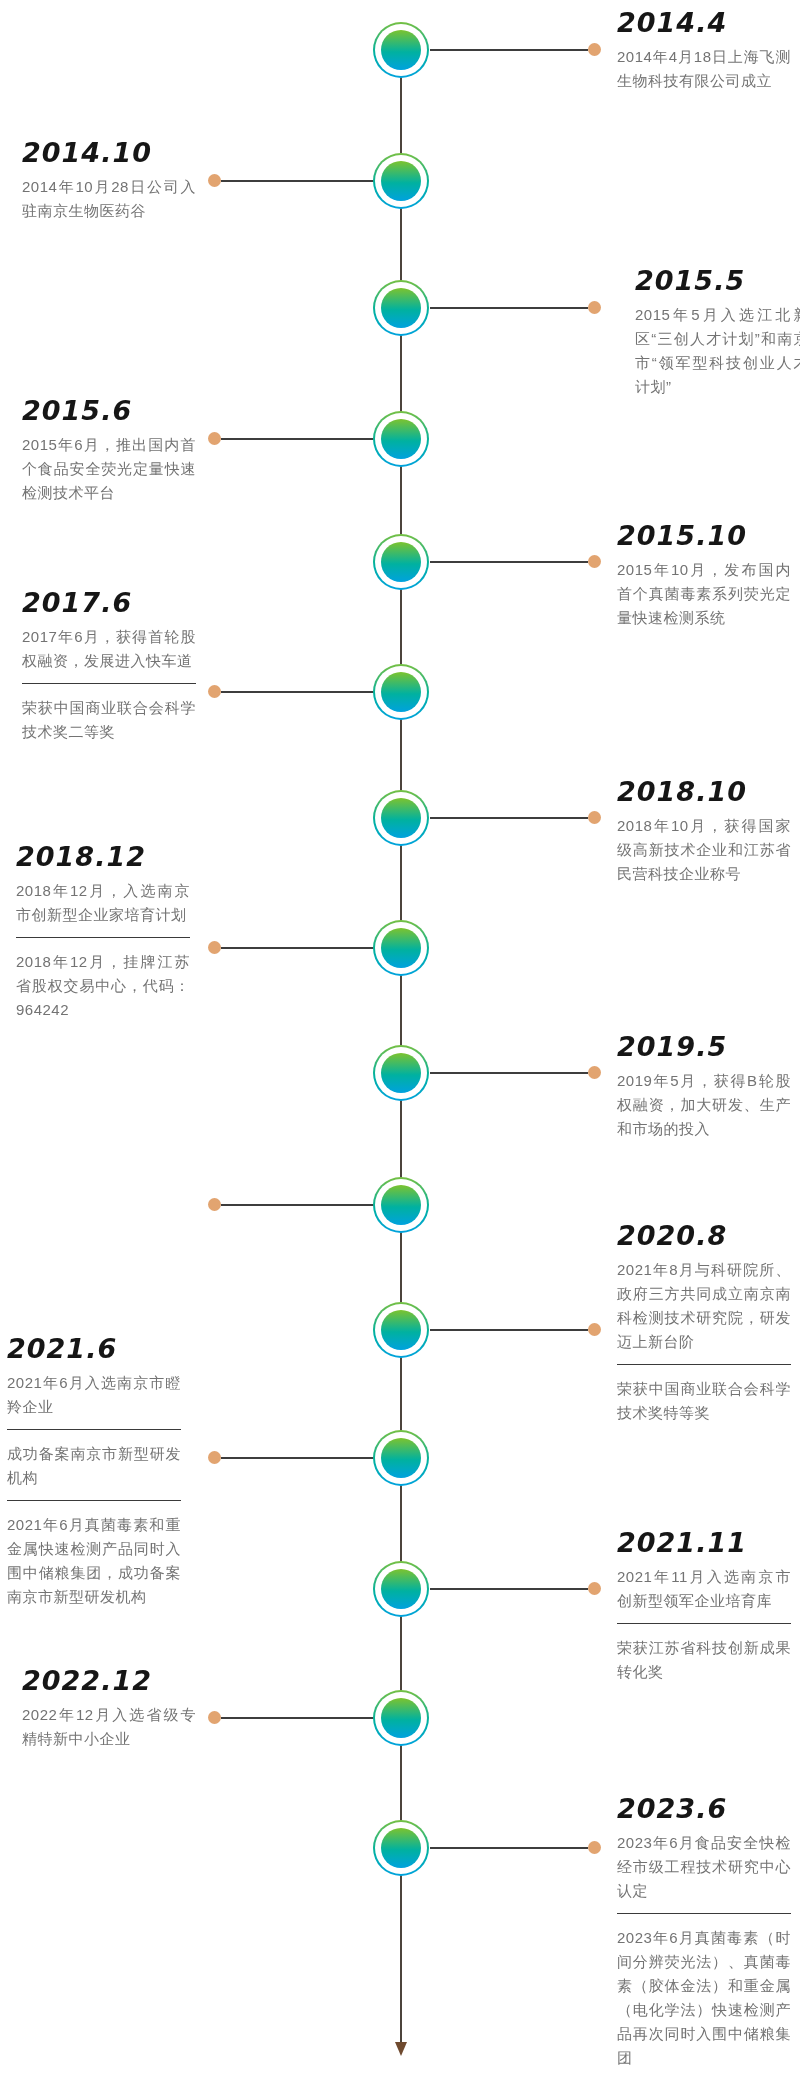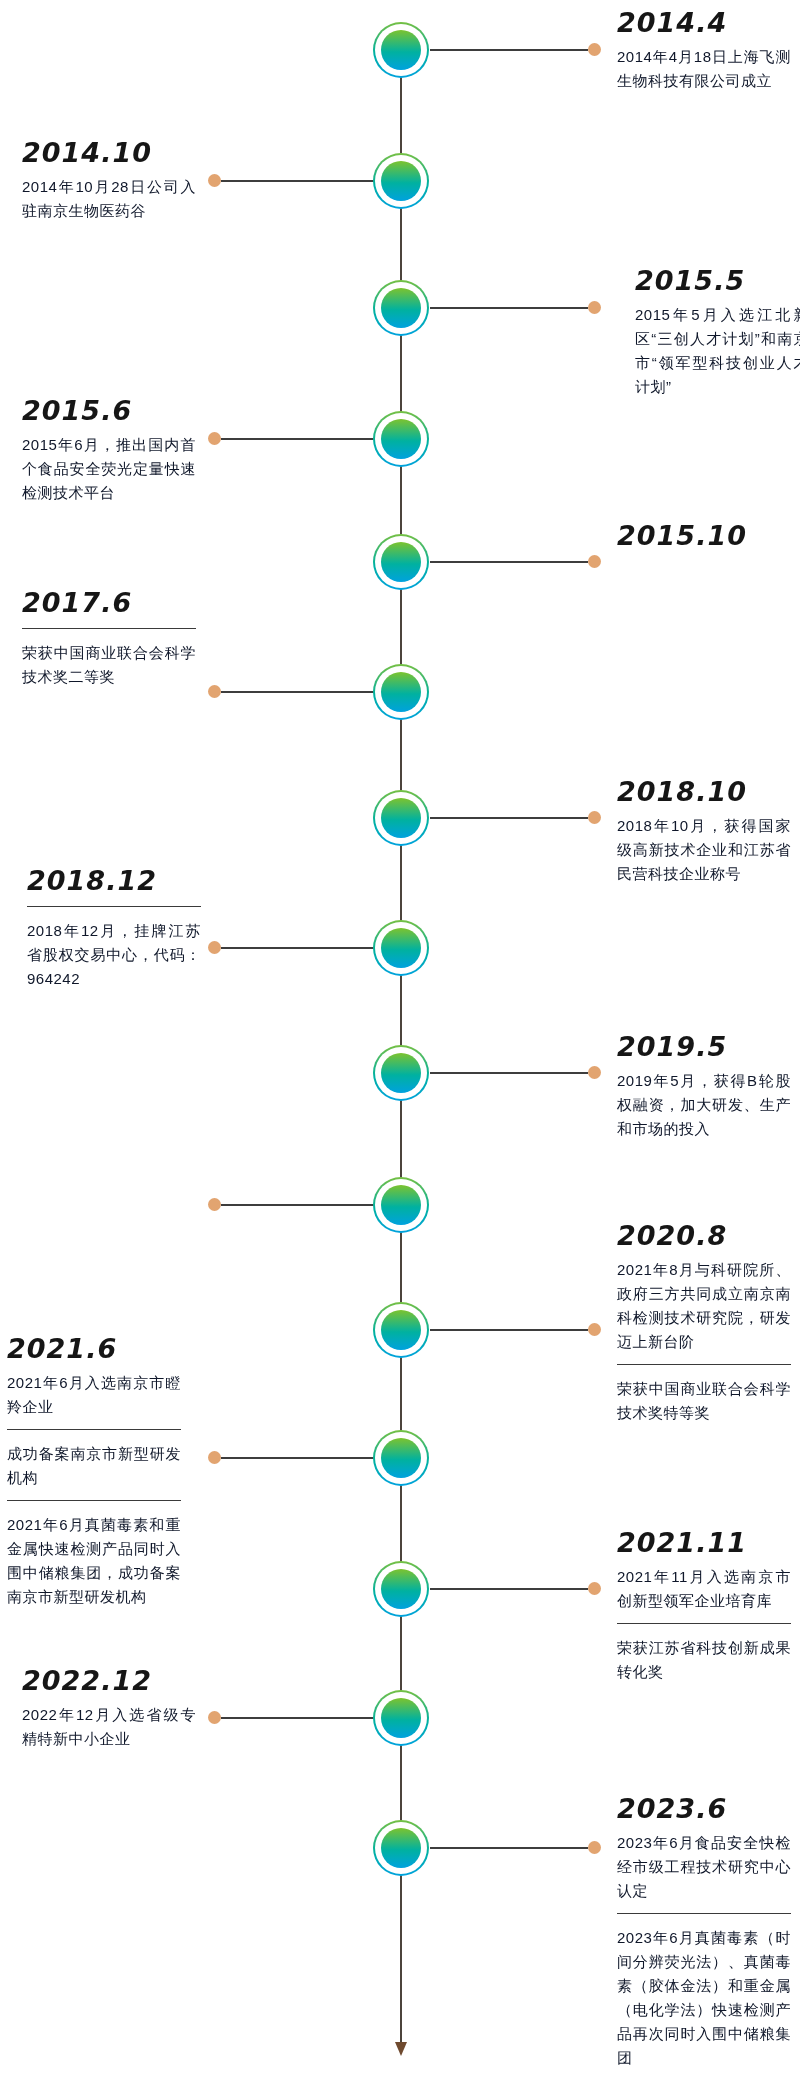"2014年4月18日上海飞测生物科技有限公司成立" .entry .para { color: #0f172a -> #737373 }
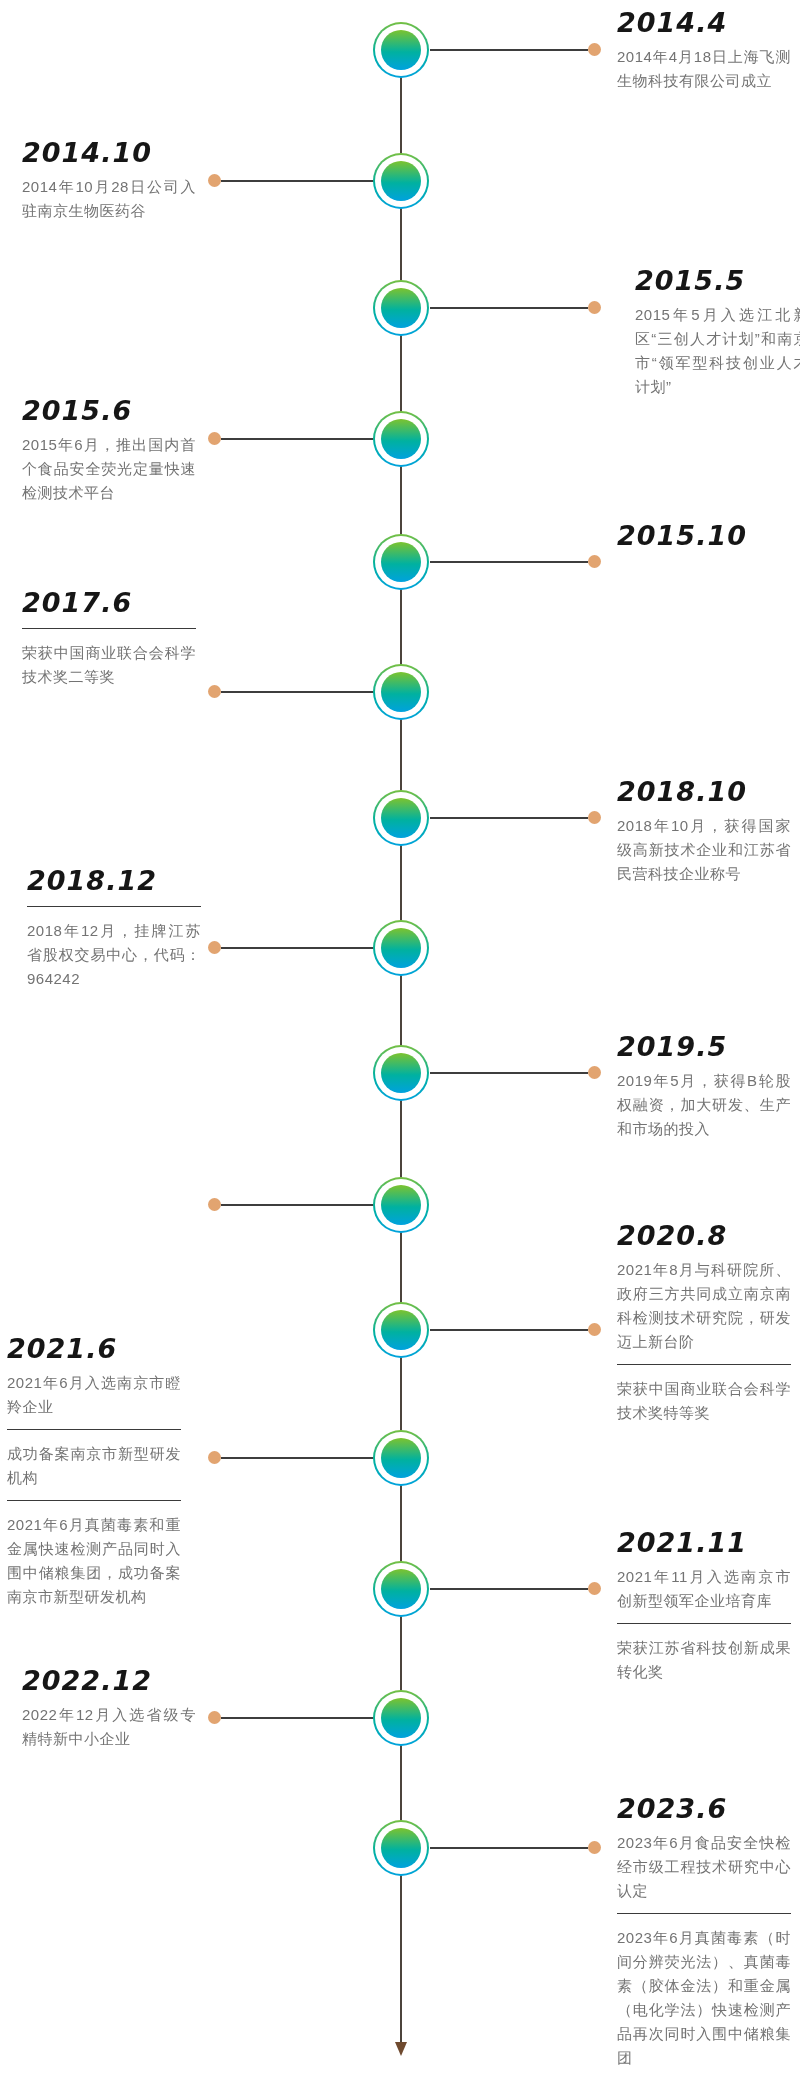"2015年10月，发布国内首个真菌毒素系列荧光定量快速检测系统" div.para { html: none -> <div>2015年10月，发布国内首个真菌毒素系列荧光定量快速检测系统</div> }
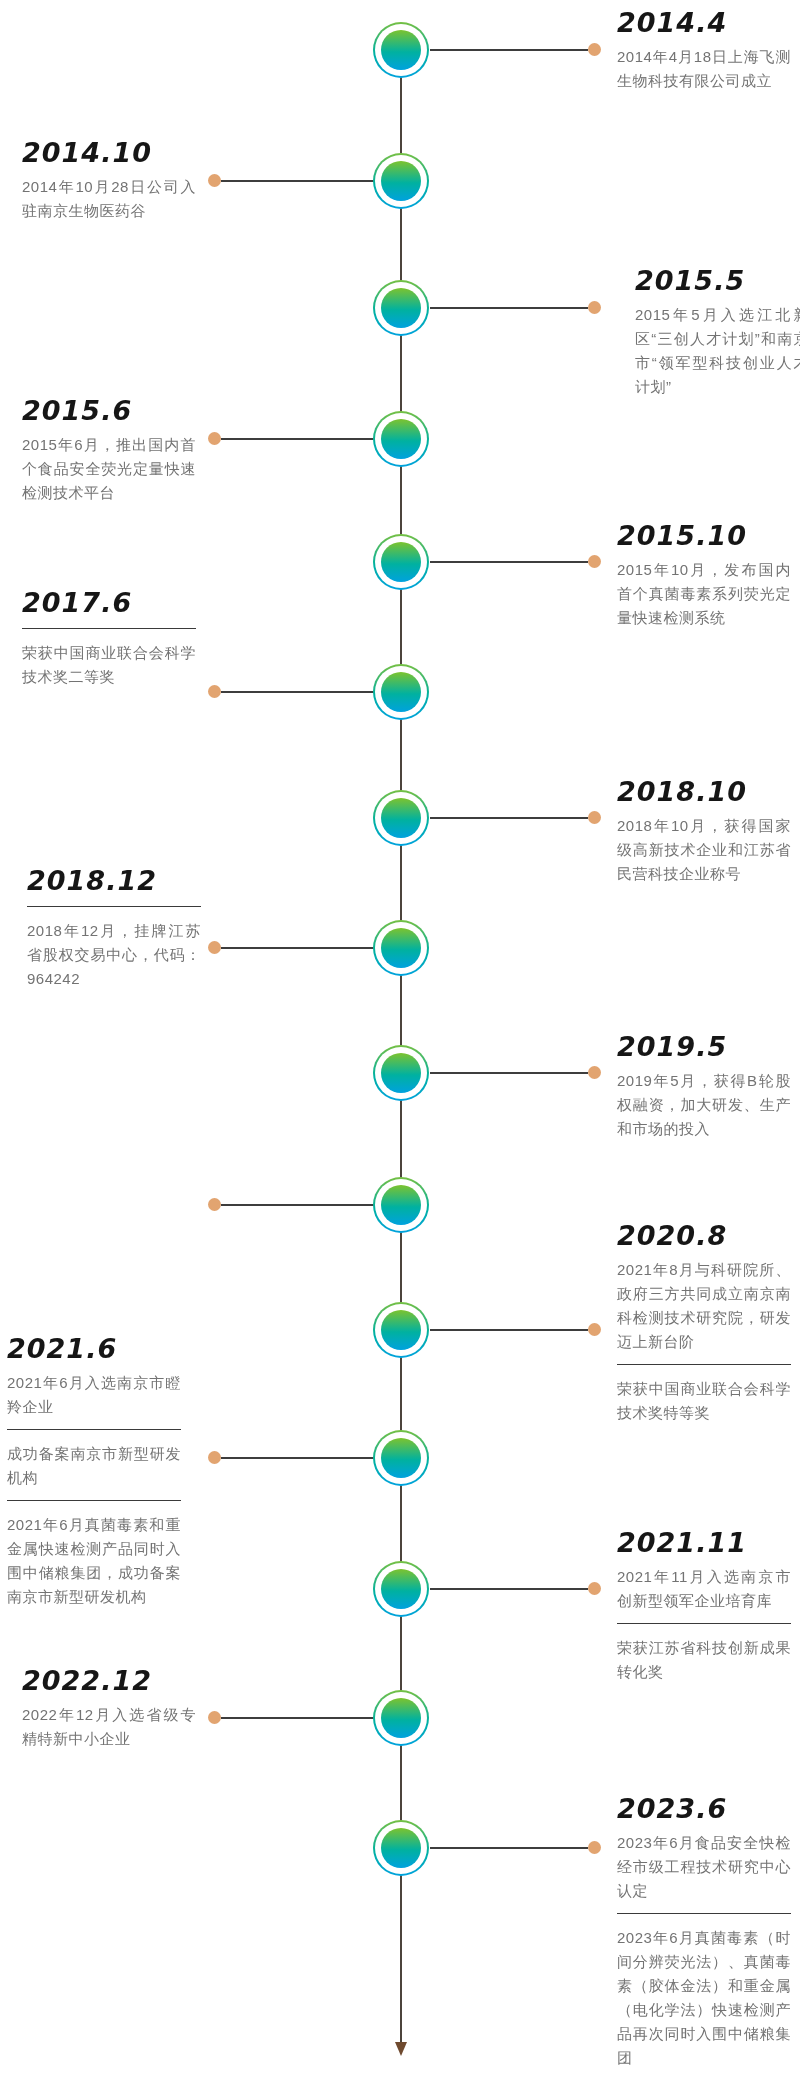"2017年6月，获得首轮股权融资，发展进入快车道" div.para { html: none -> <div>2017年6月，获得首轮股权融资，发展进入快车道</div> }
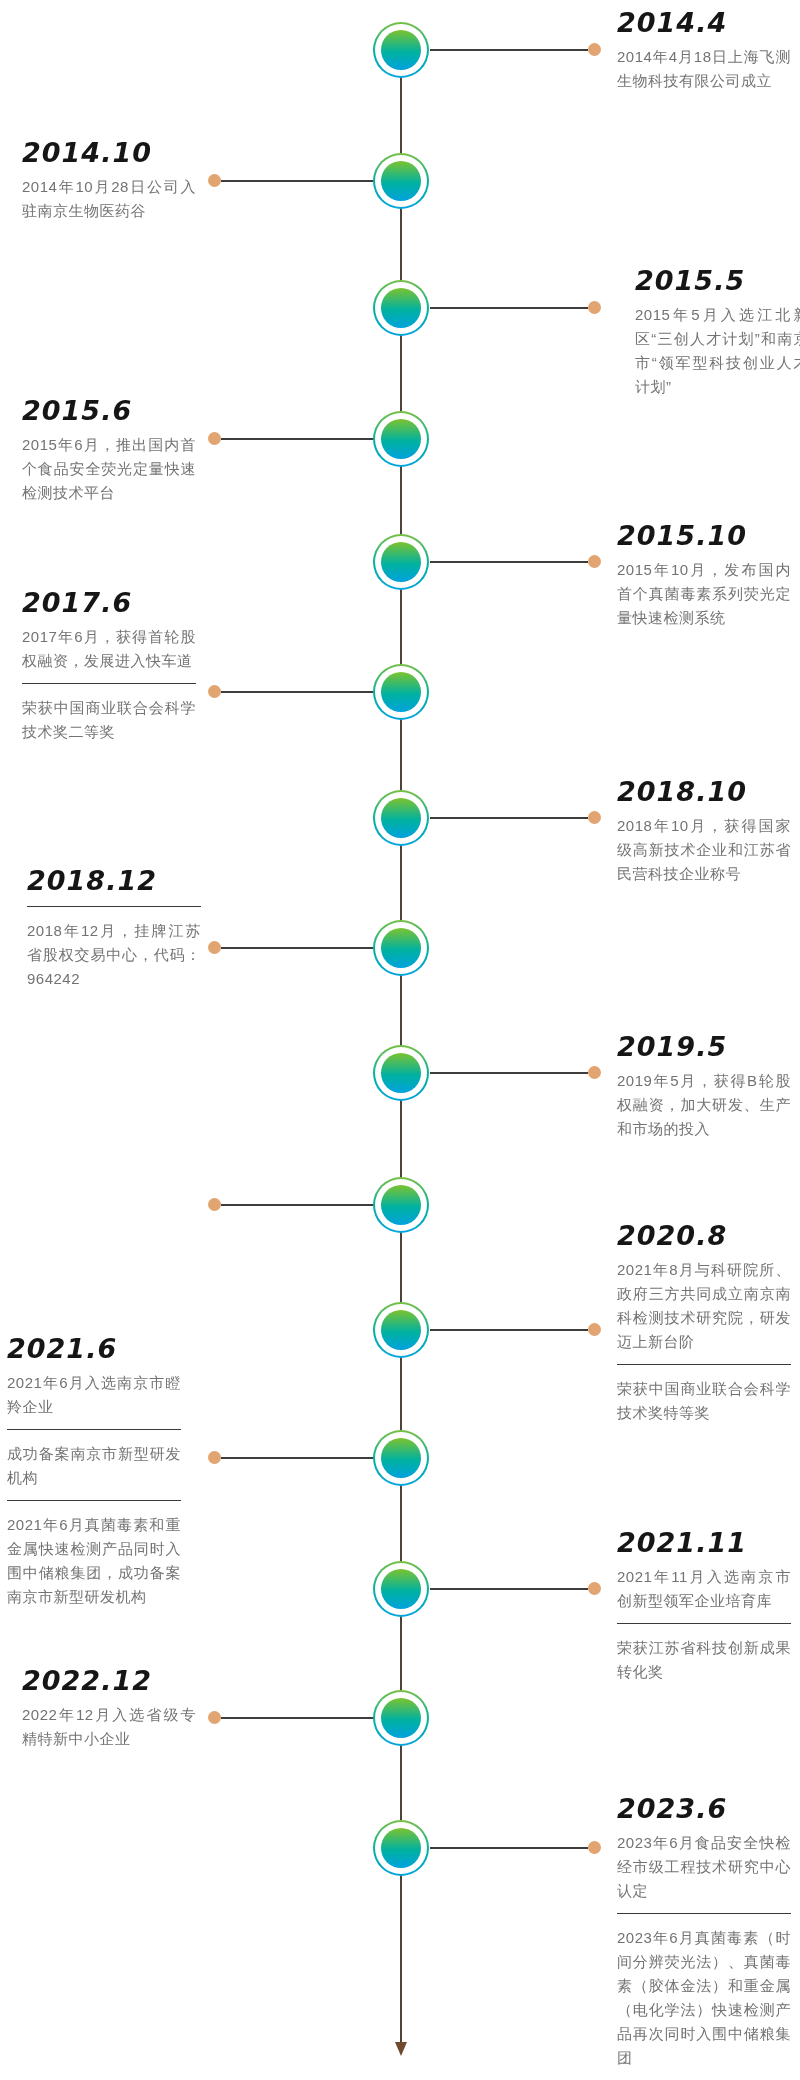"2018.12" div.entry { left: 27px -> 16px; margin-top: 24px -> none }
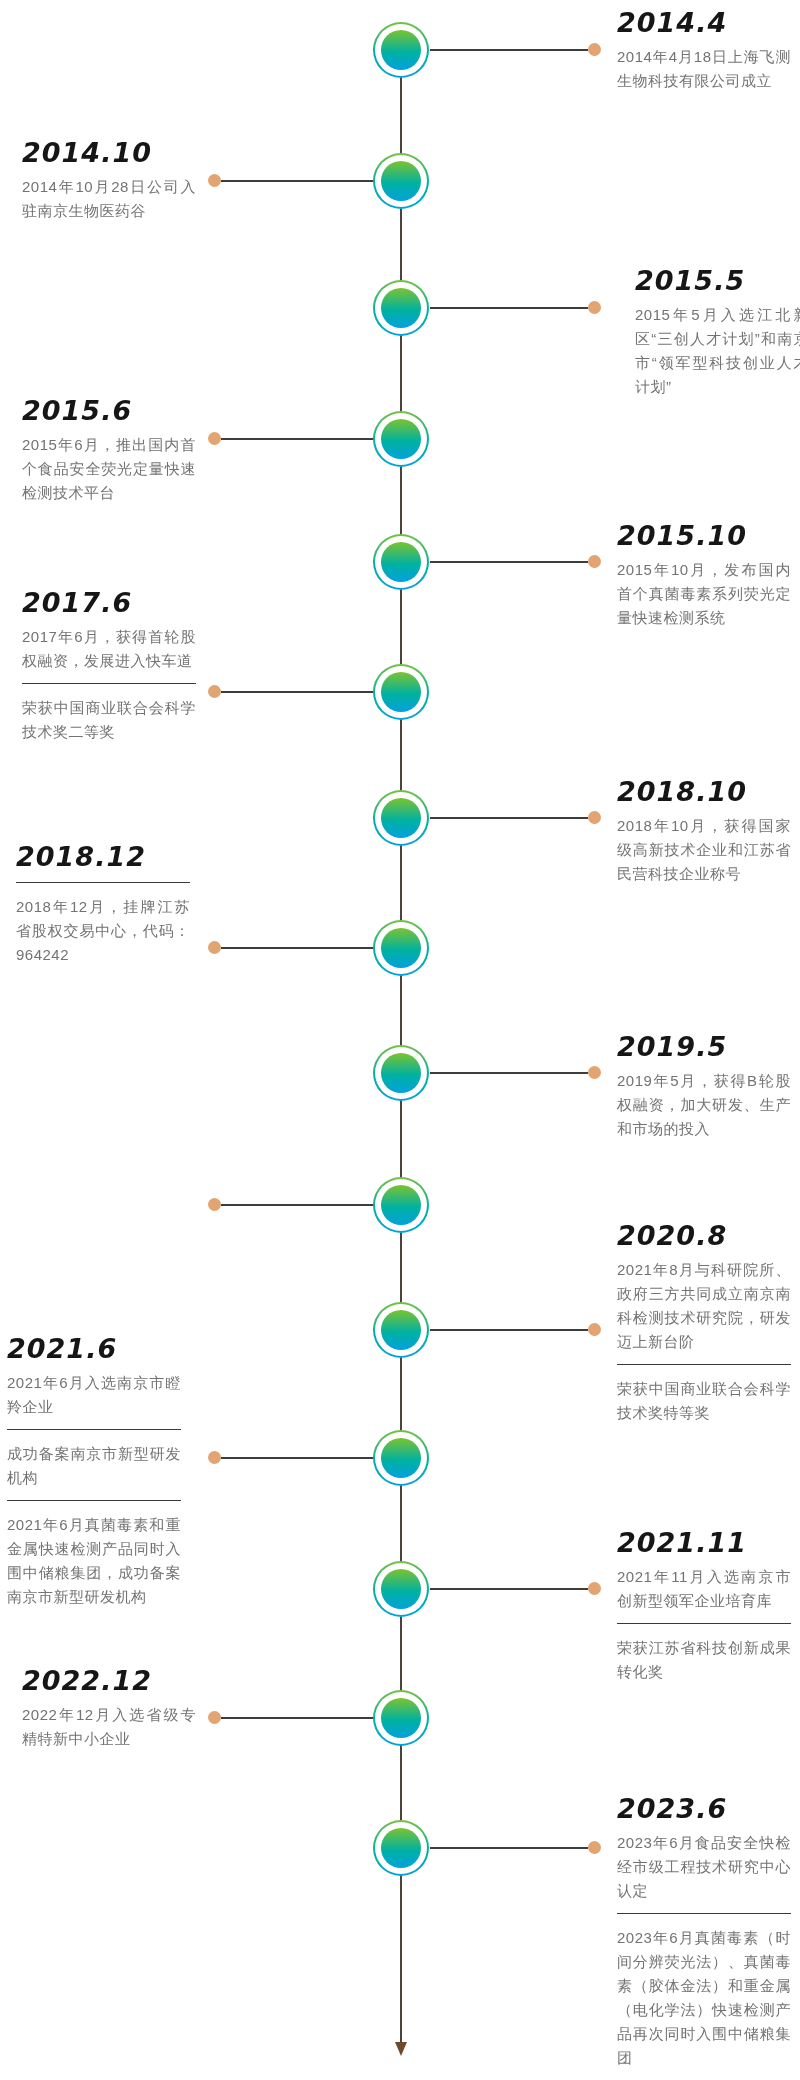"2018年12月，入选南京市创新型企业家培育计划" div.para { html: none -> <div>2018年12月，入选南京市创新型企业家培育计划</div> }
